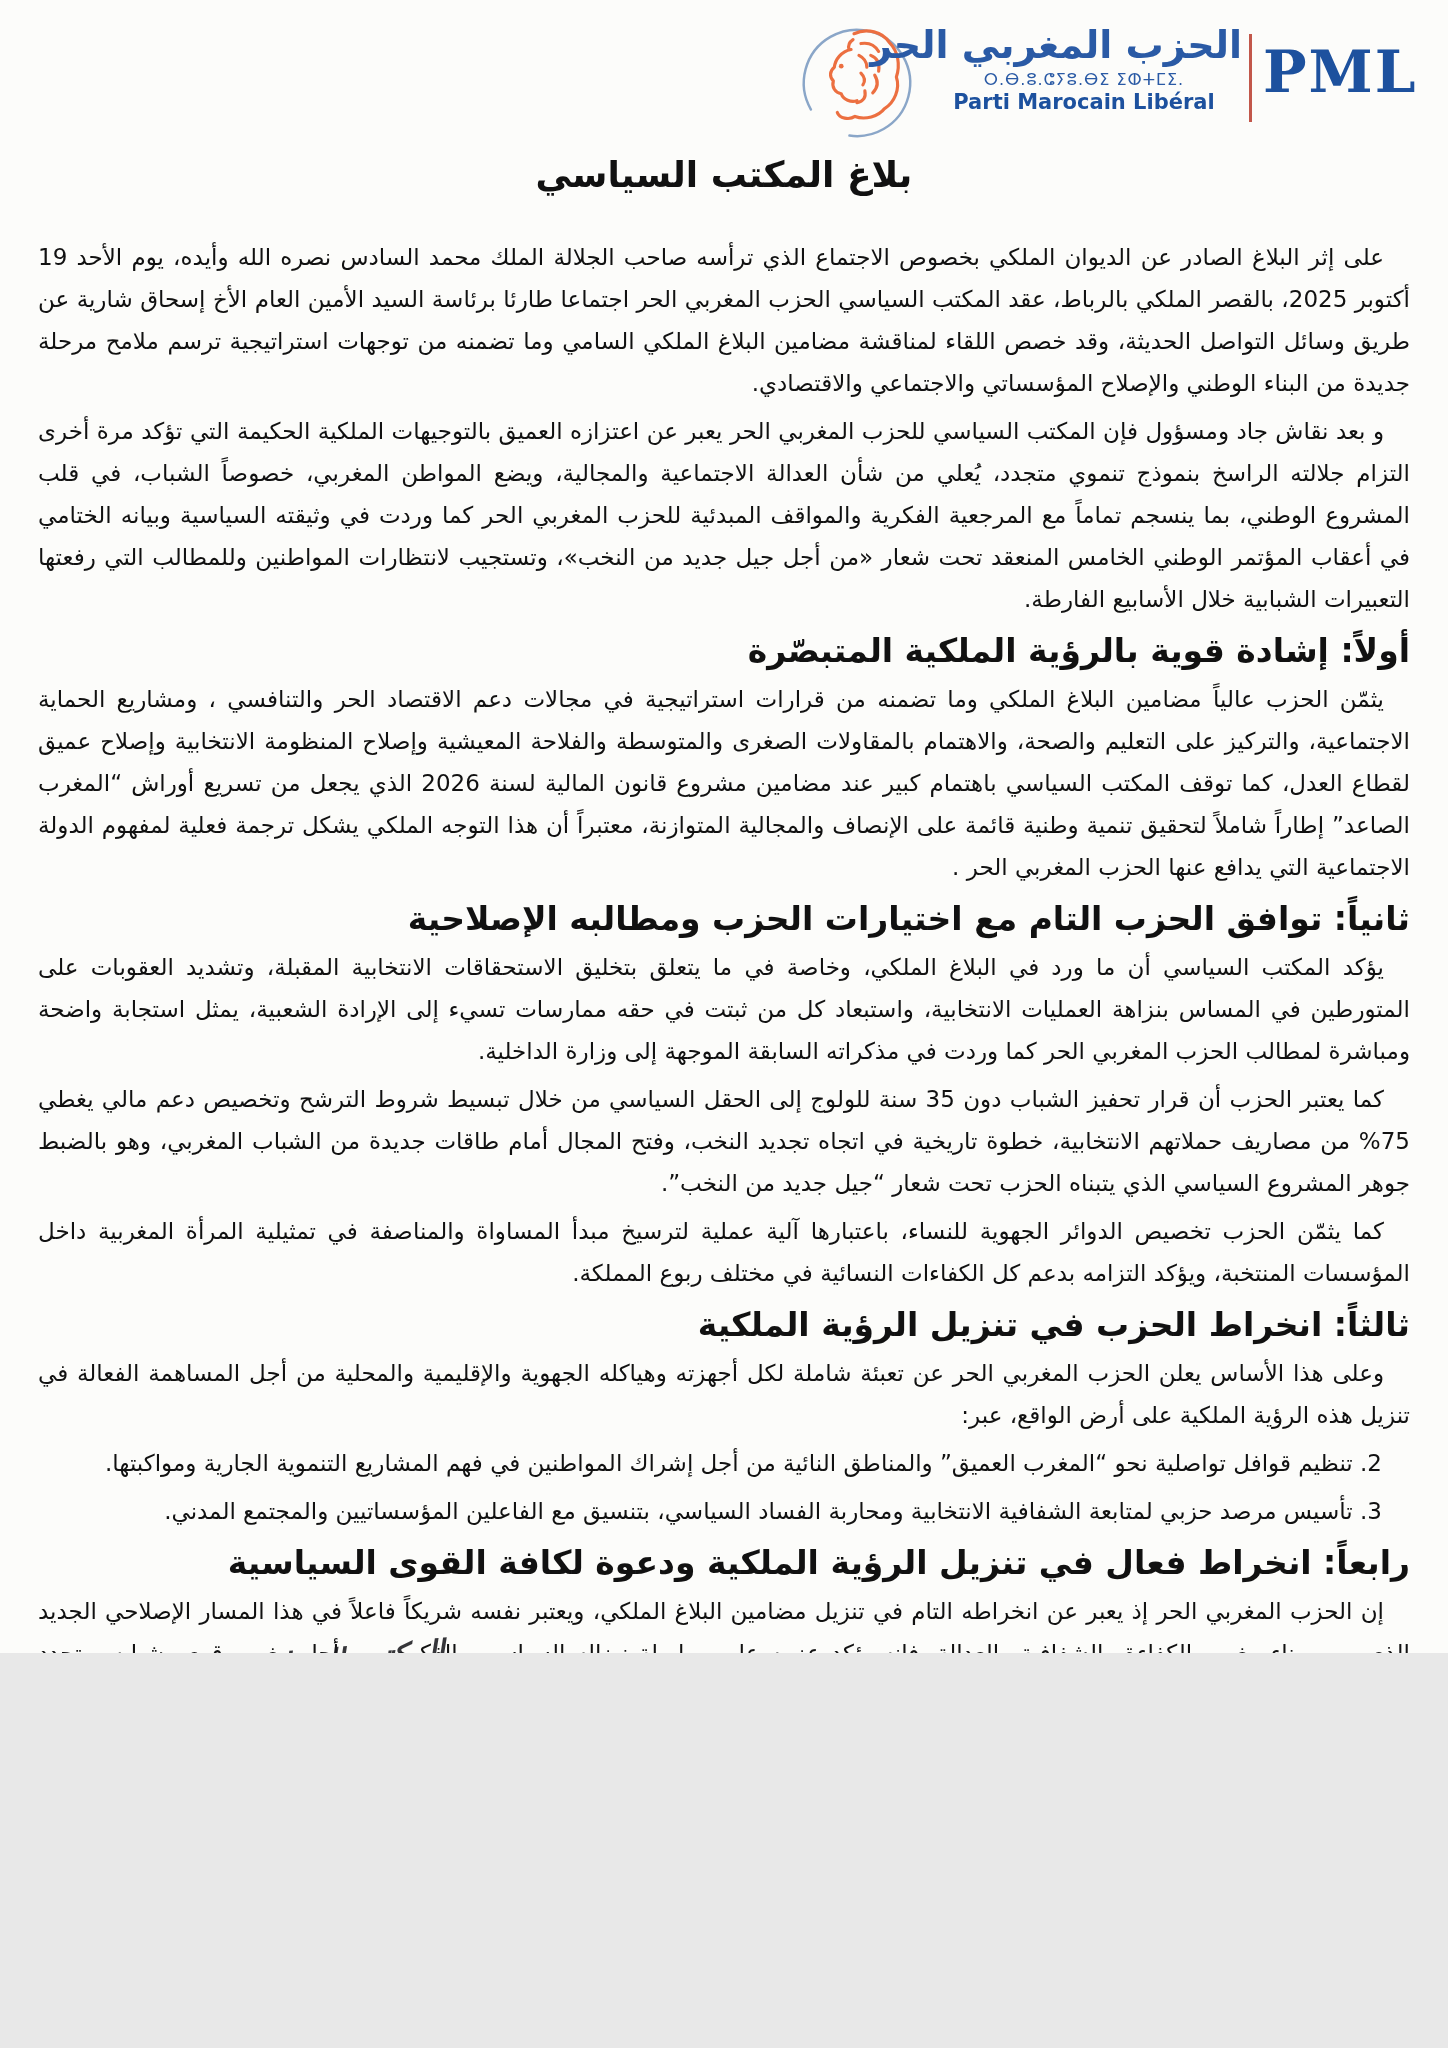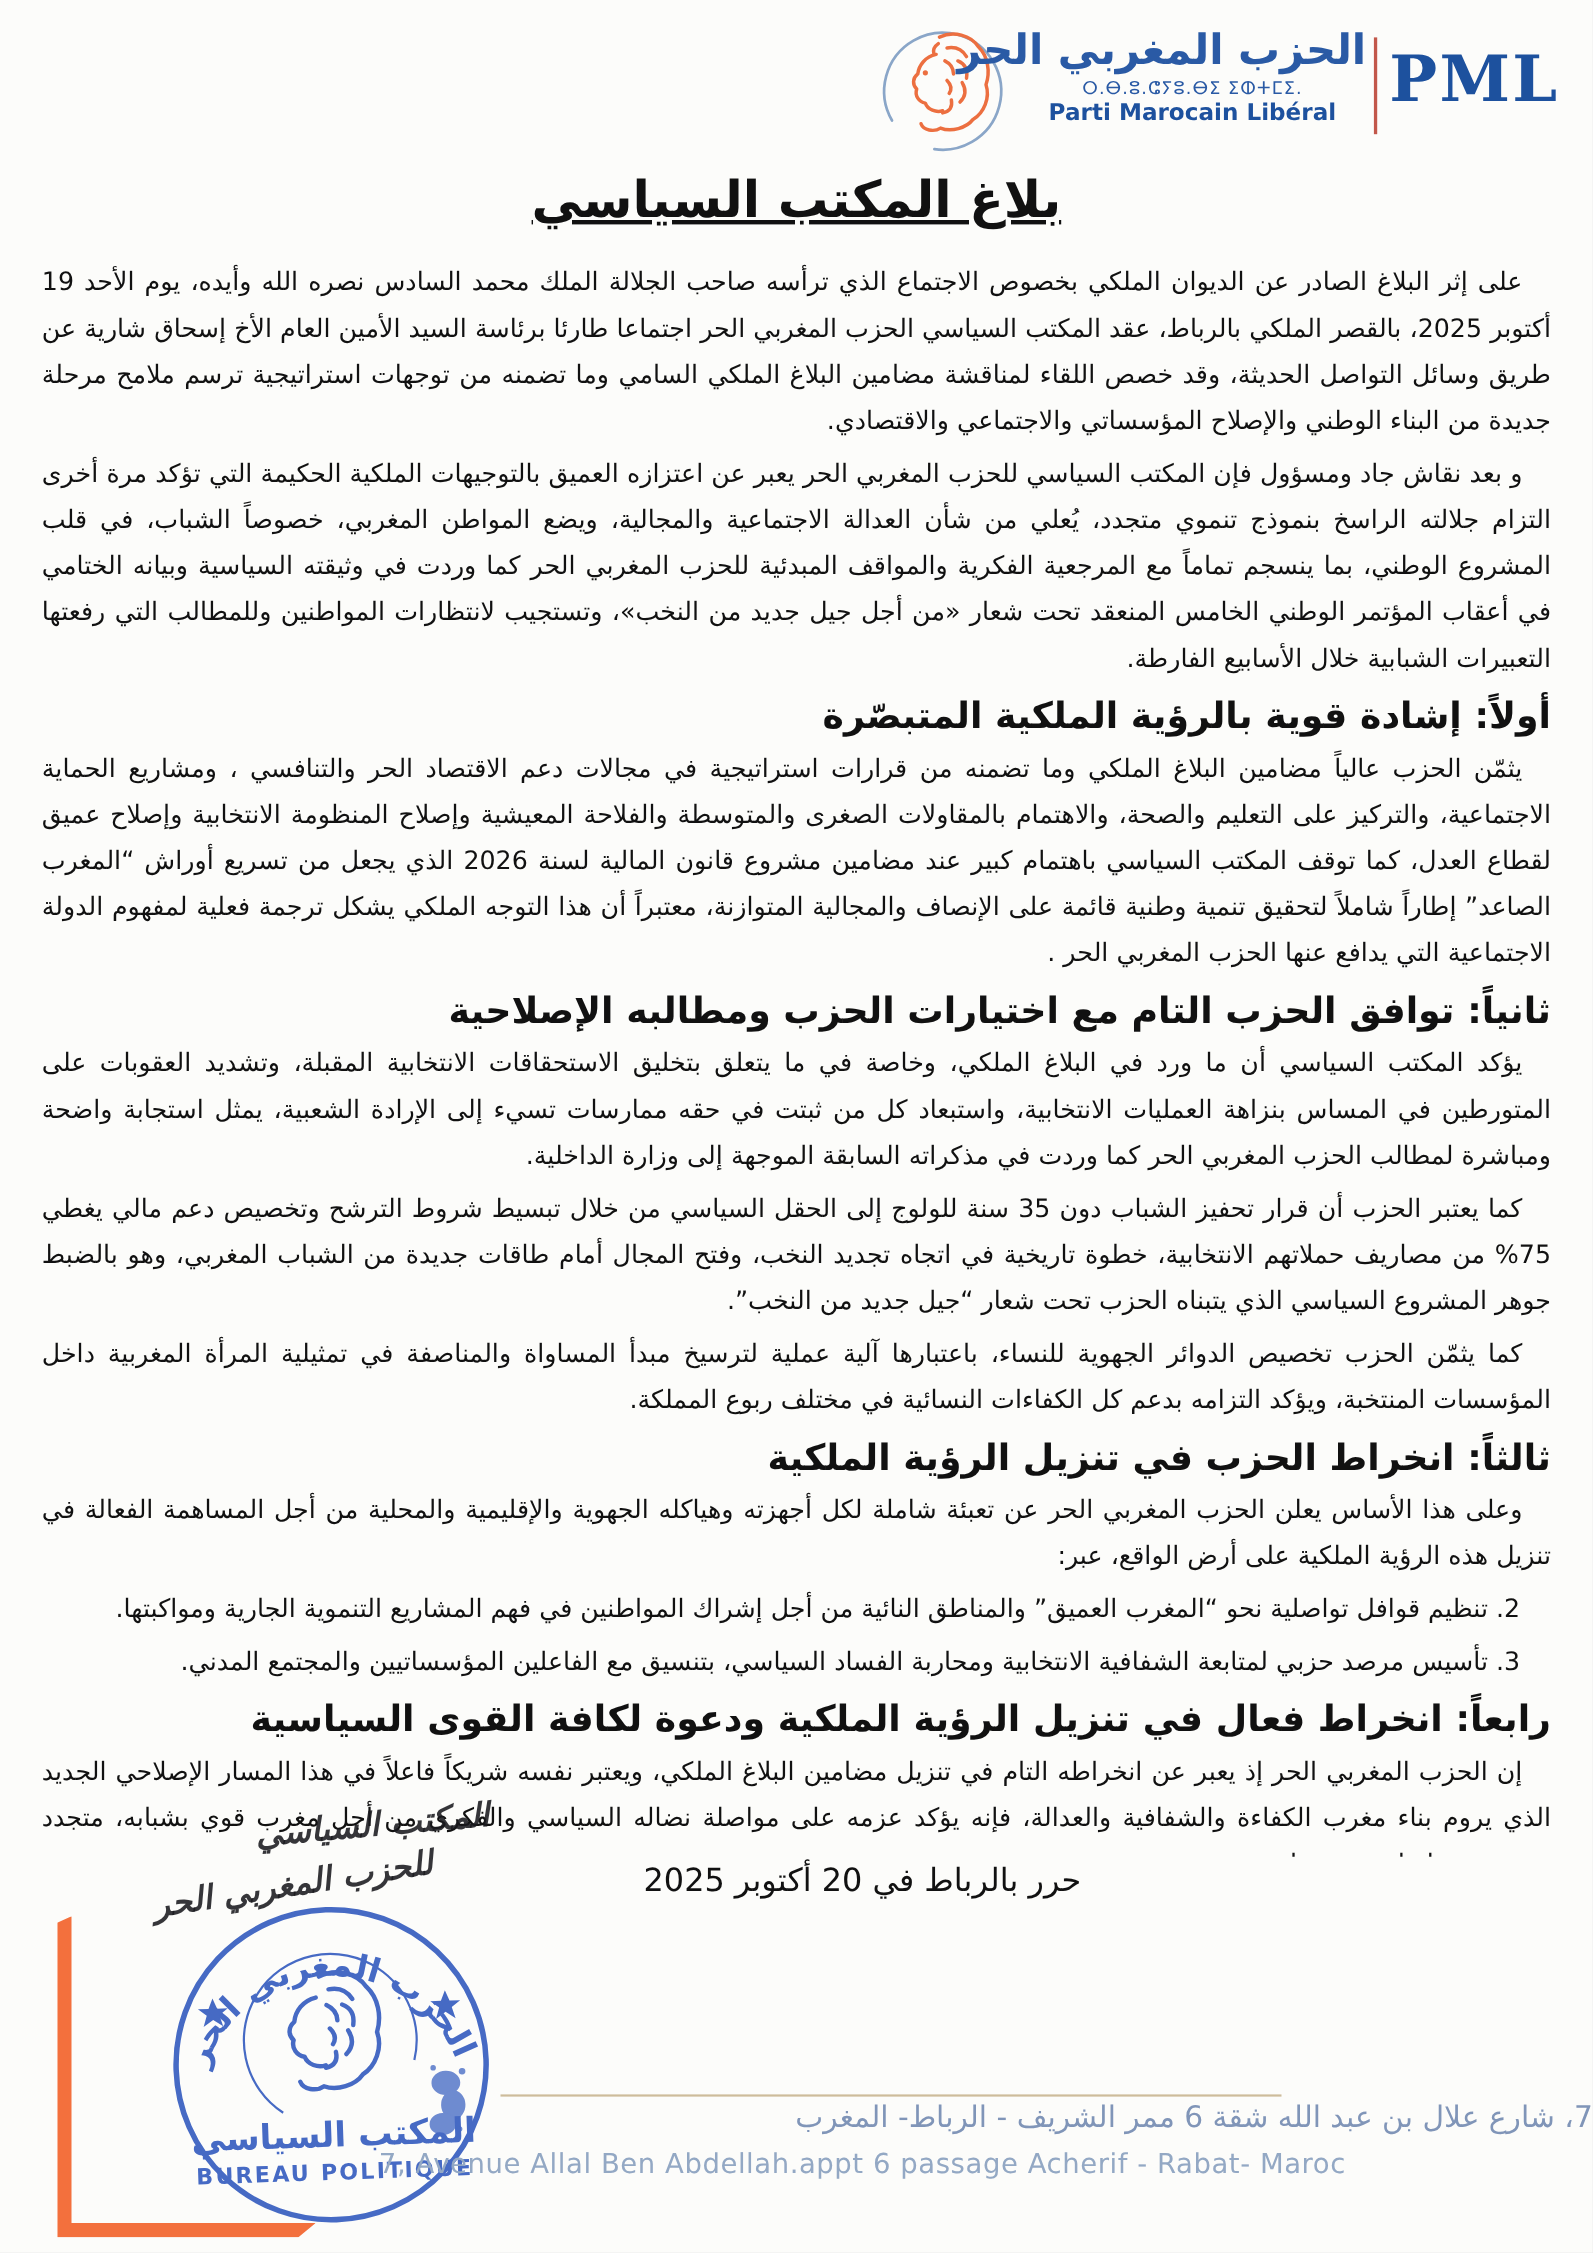"الحزب المغربي الحر" .page { height: 2048px -> 1653px }
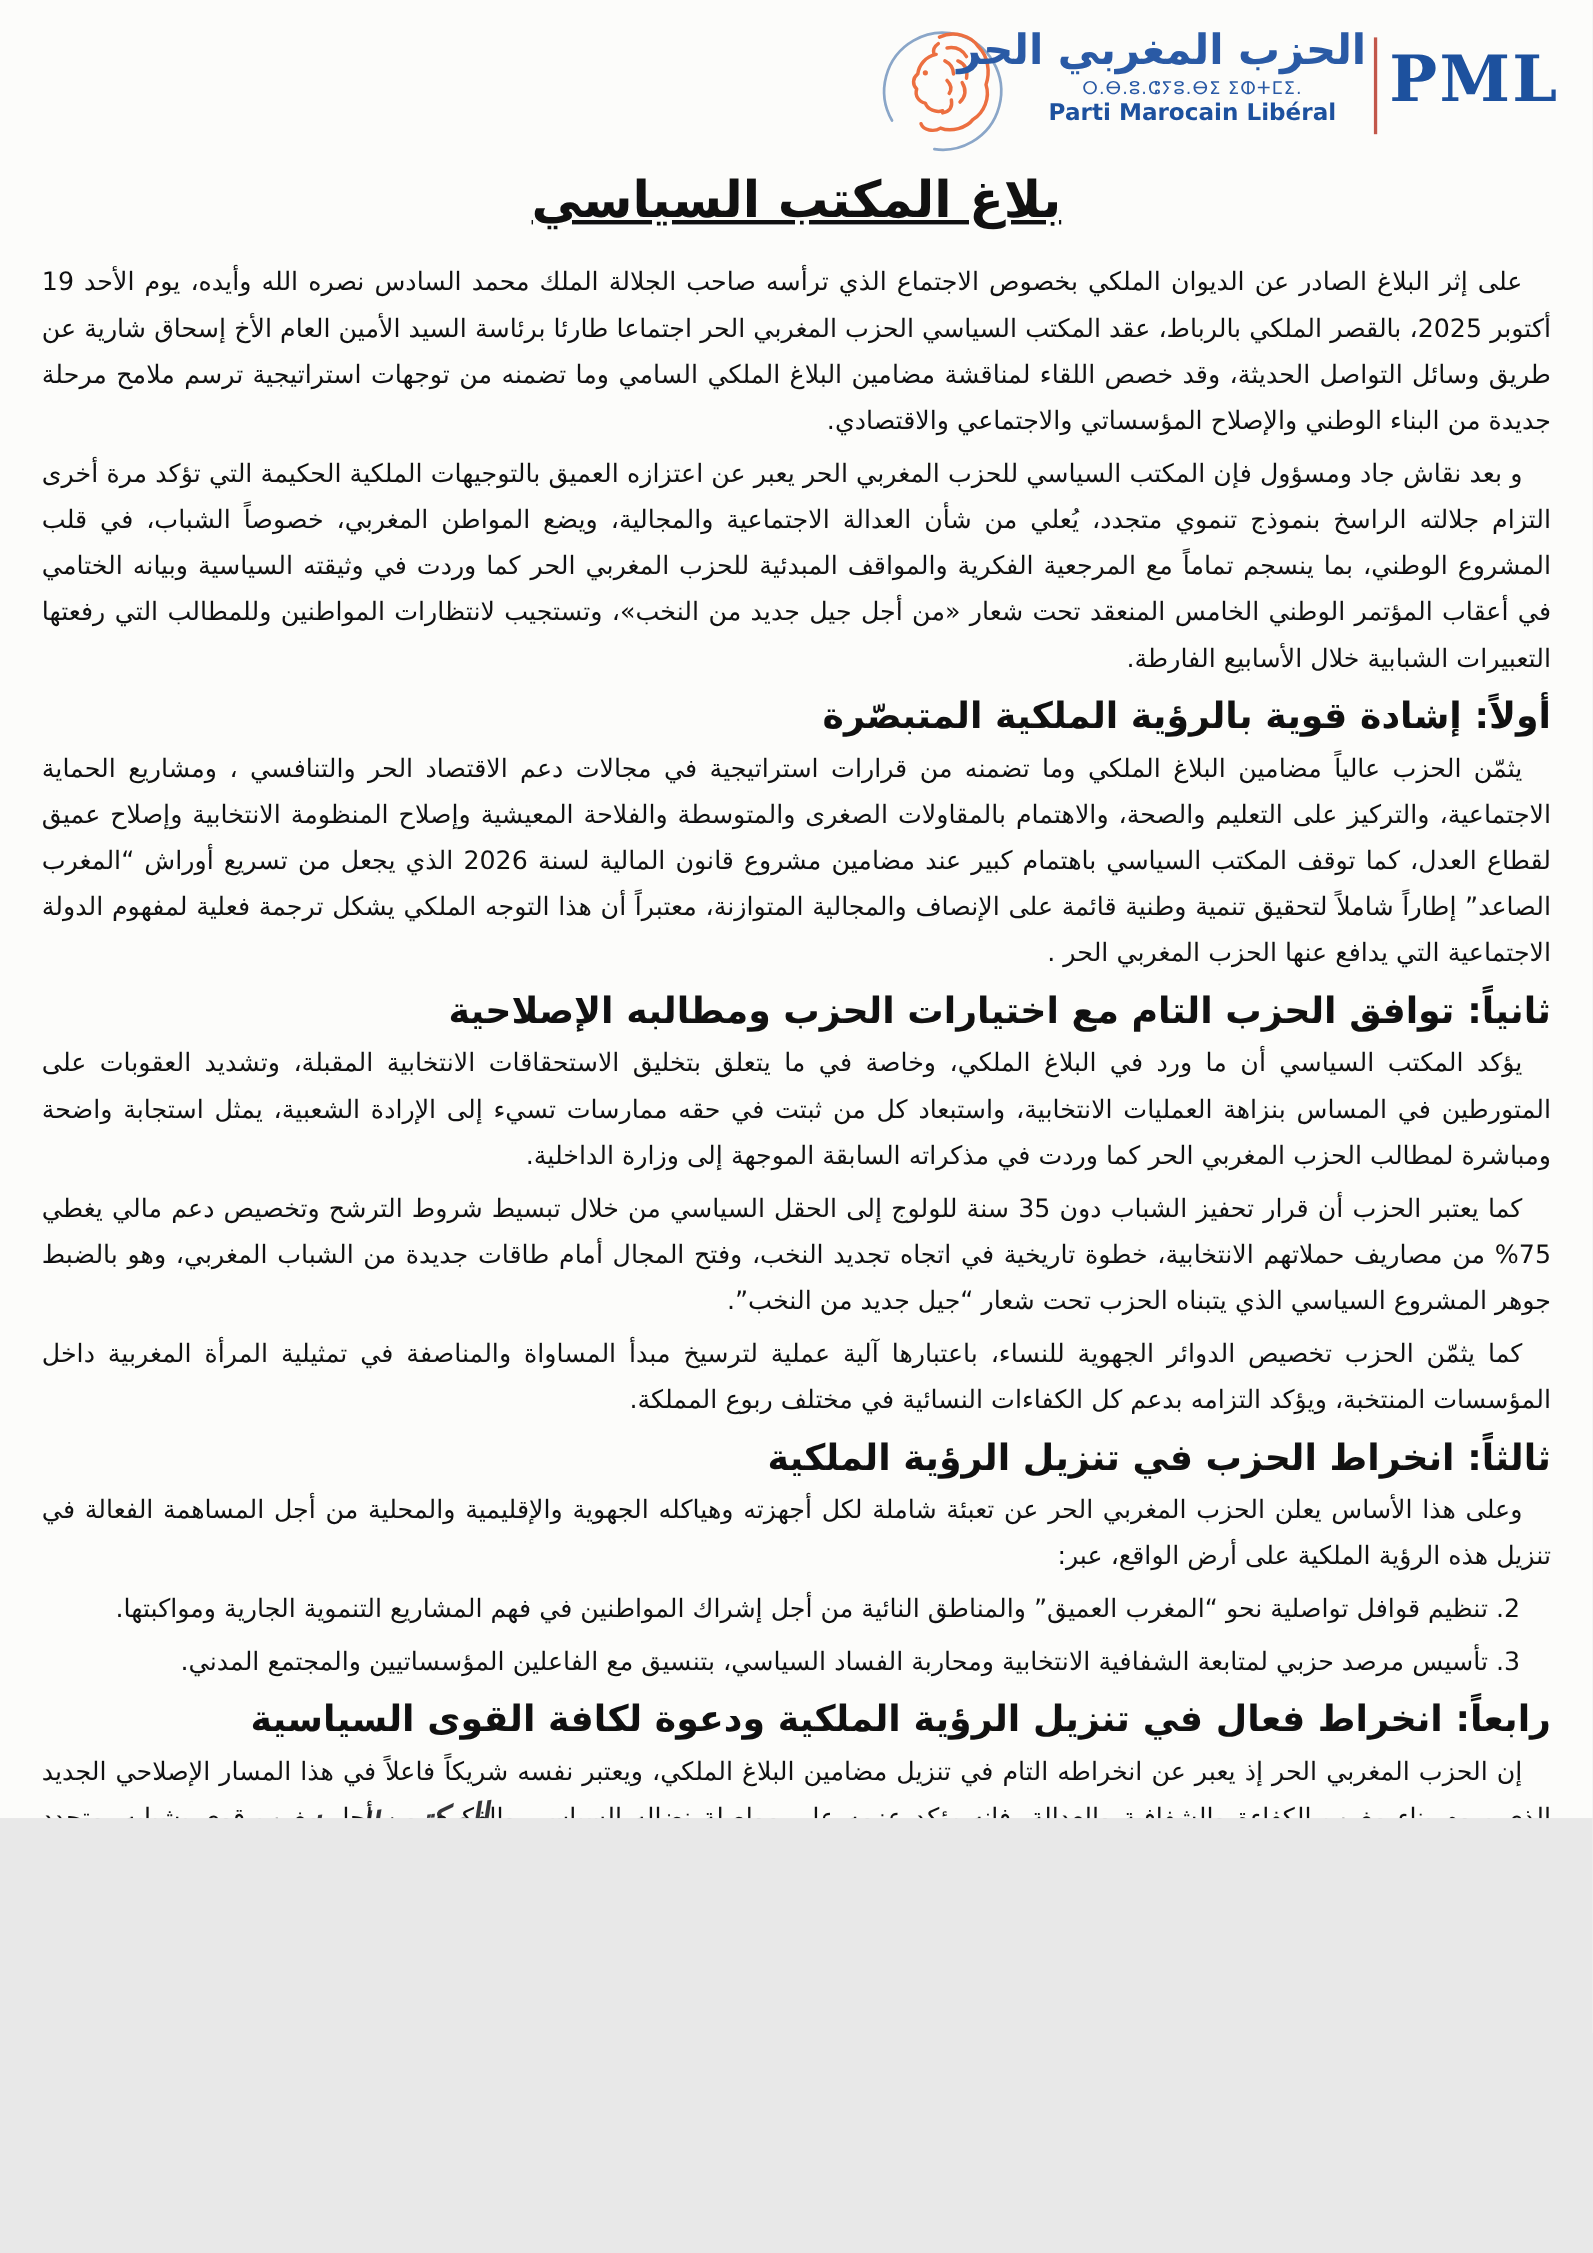"بلاغ المكتب السياسي" .doc-title { font-size: 46px -> 36px; text-decoration: underline -> none }
